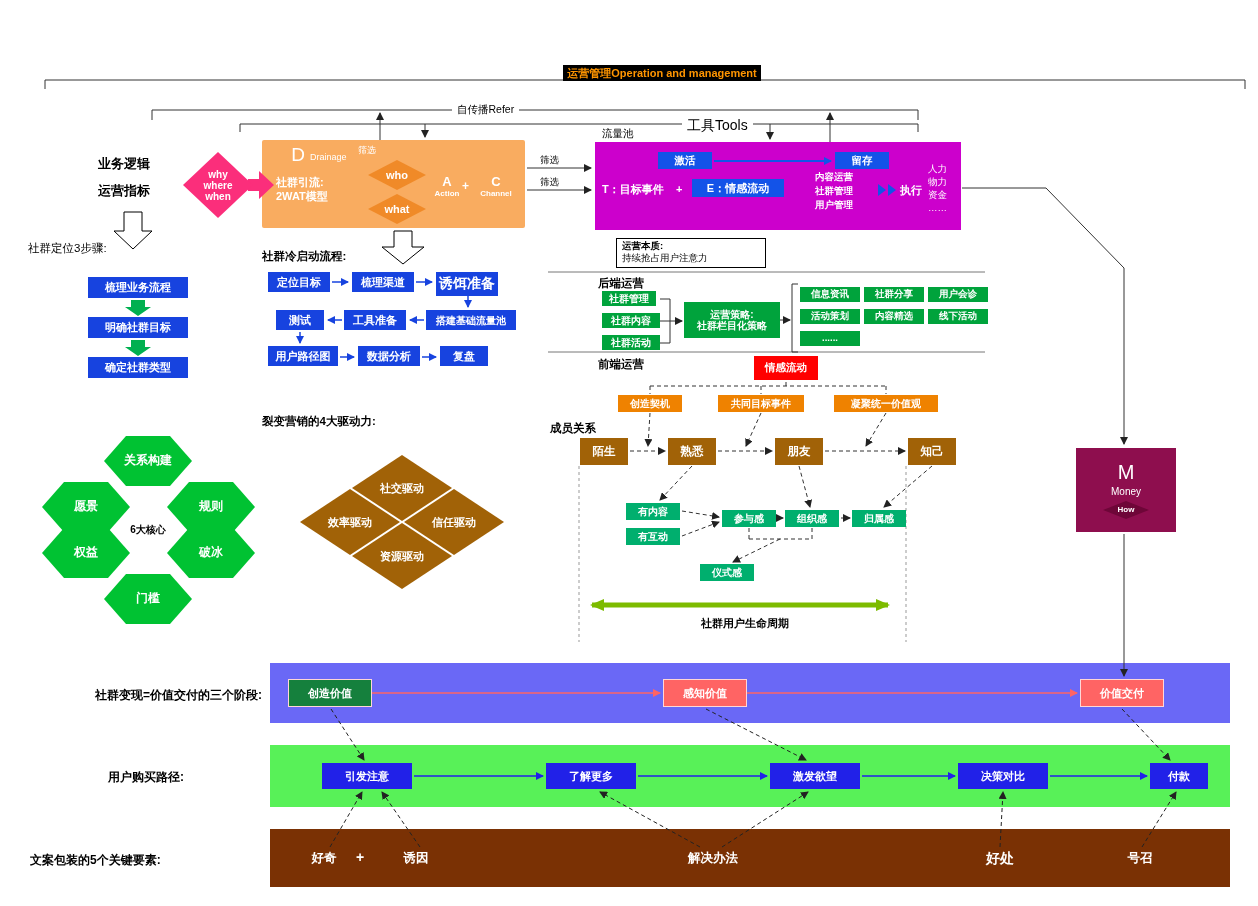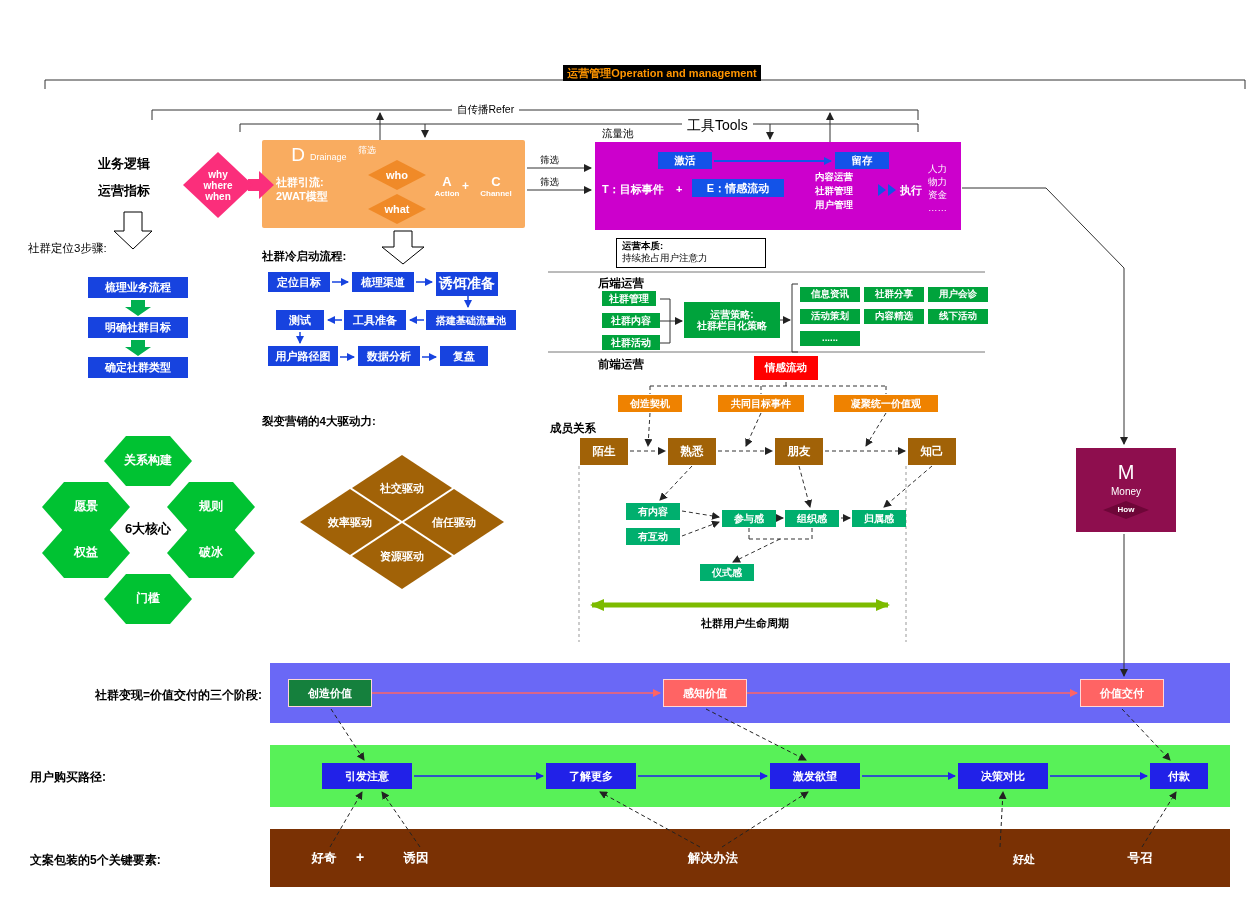"6大核心" div.node { font-size: 13px -> 10px }
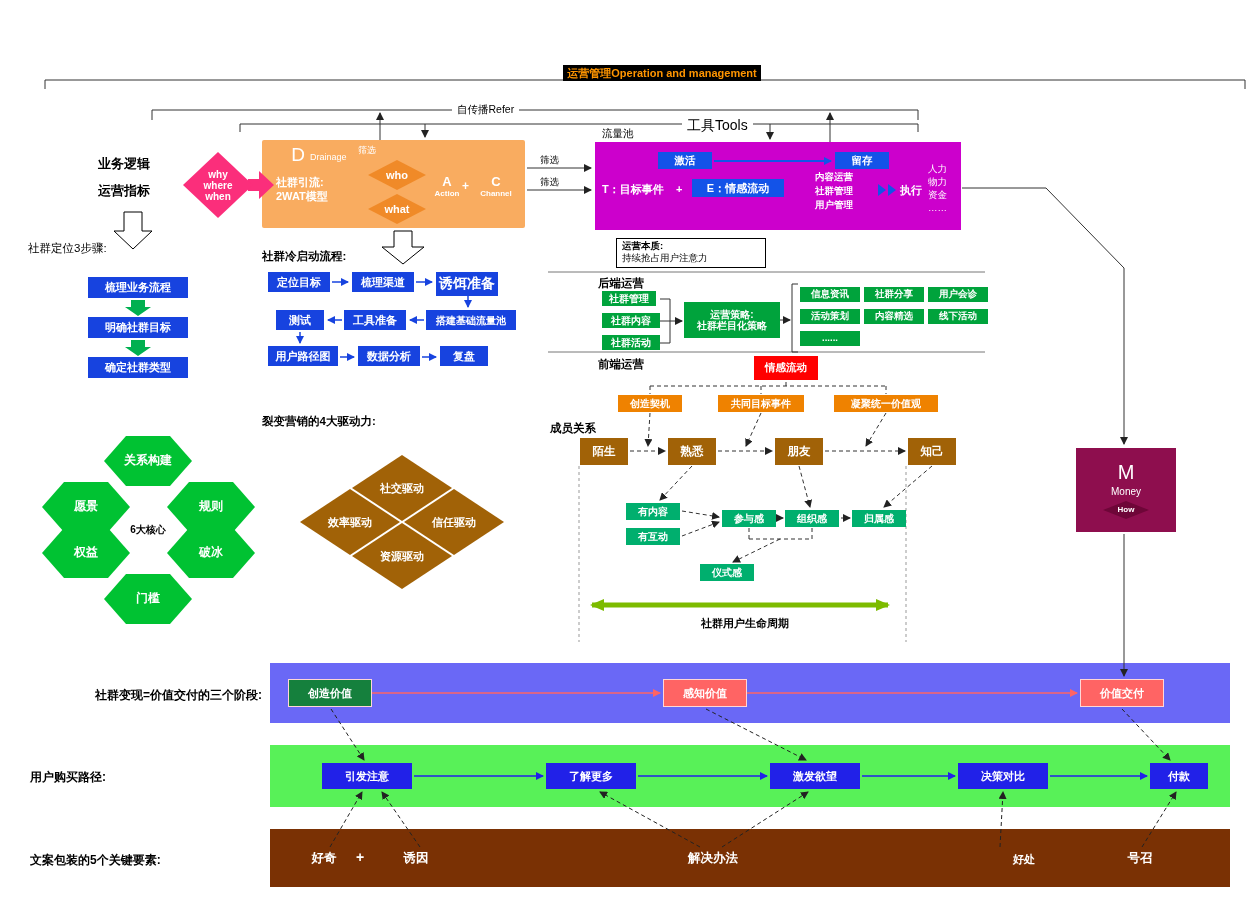"用户购买路径:" div.t { text-align: left -> center }
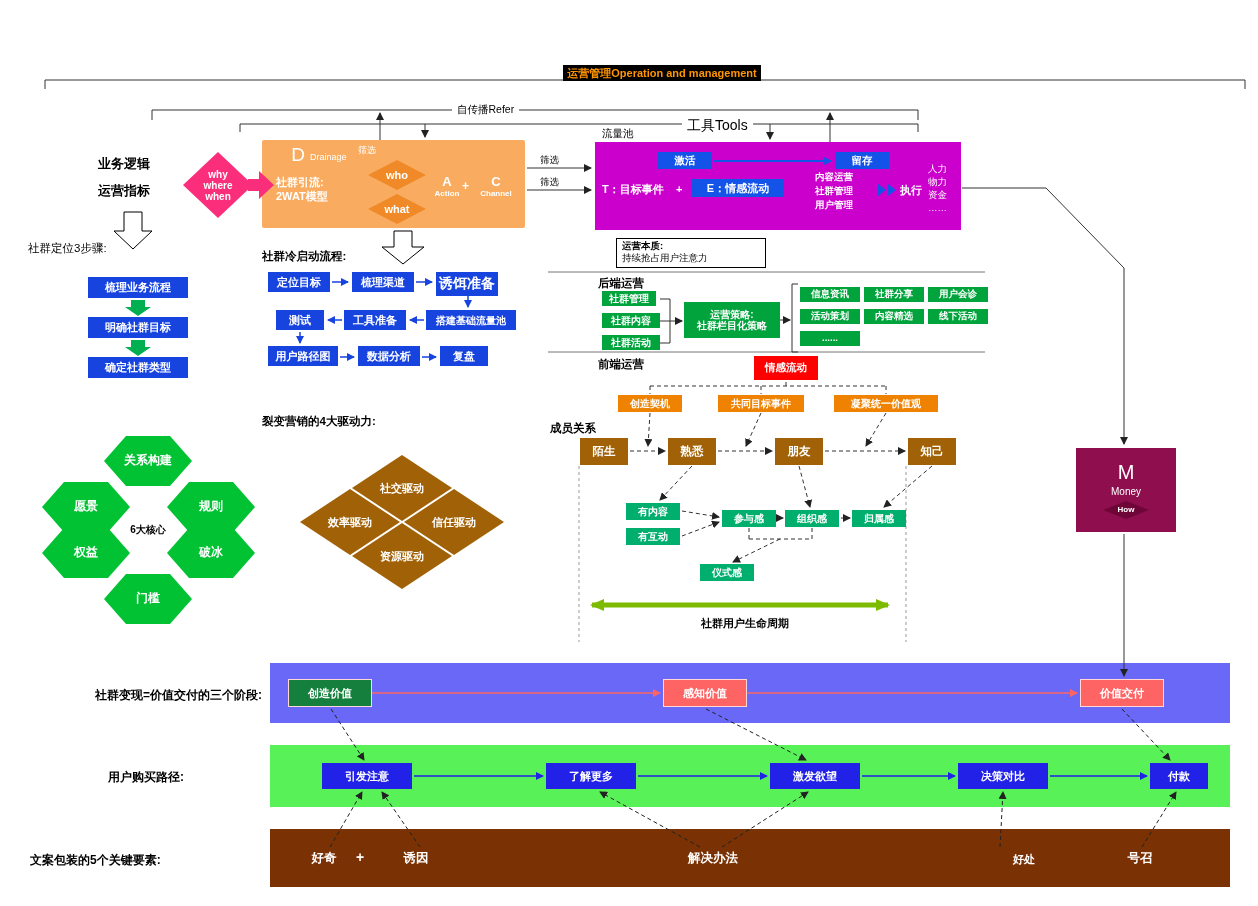"好处" div.node { font-size: 11px -> 14px; left: 1004px -> 980px }
